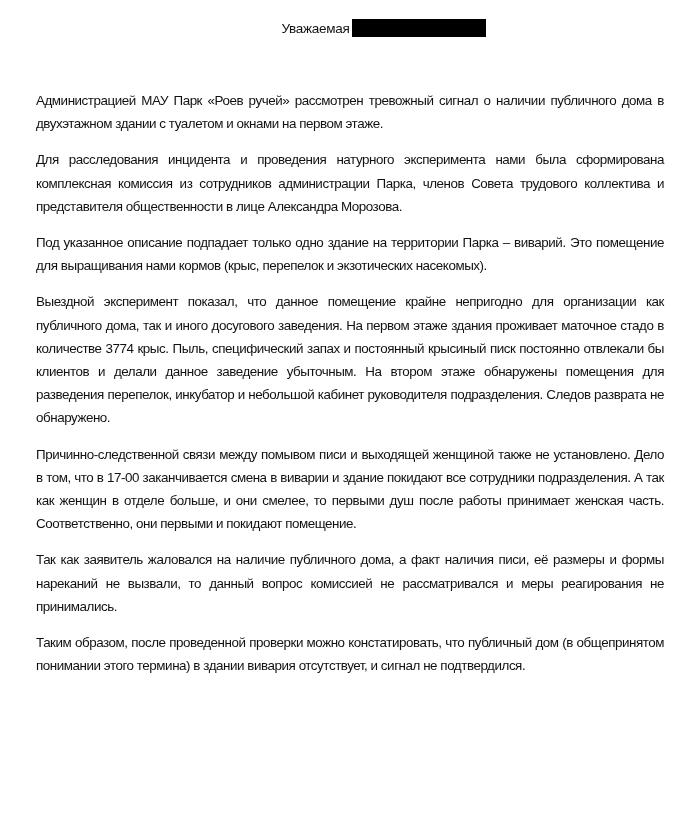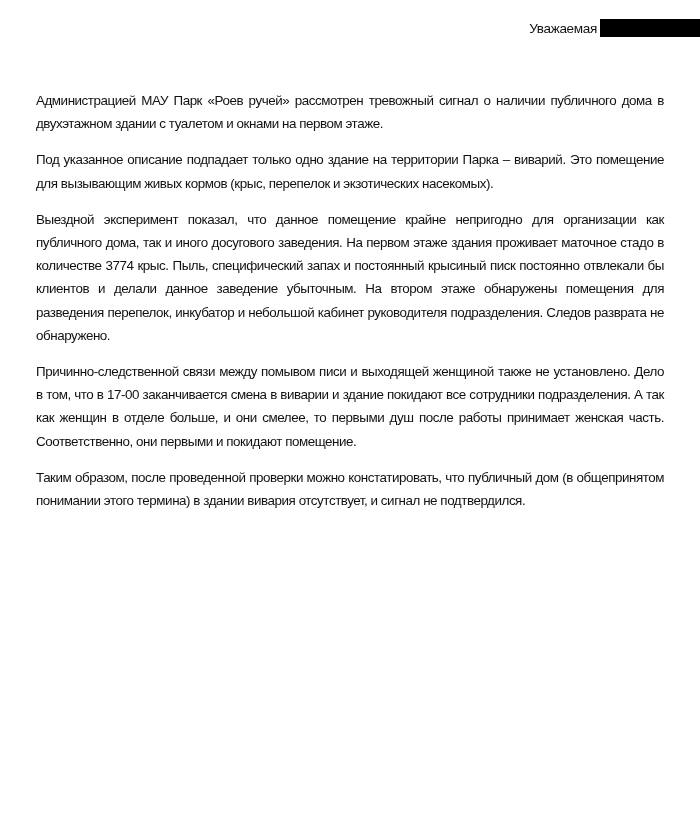"Уважаемая" .greeting { text-align: right -> center }
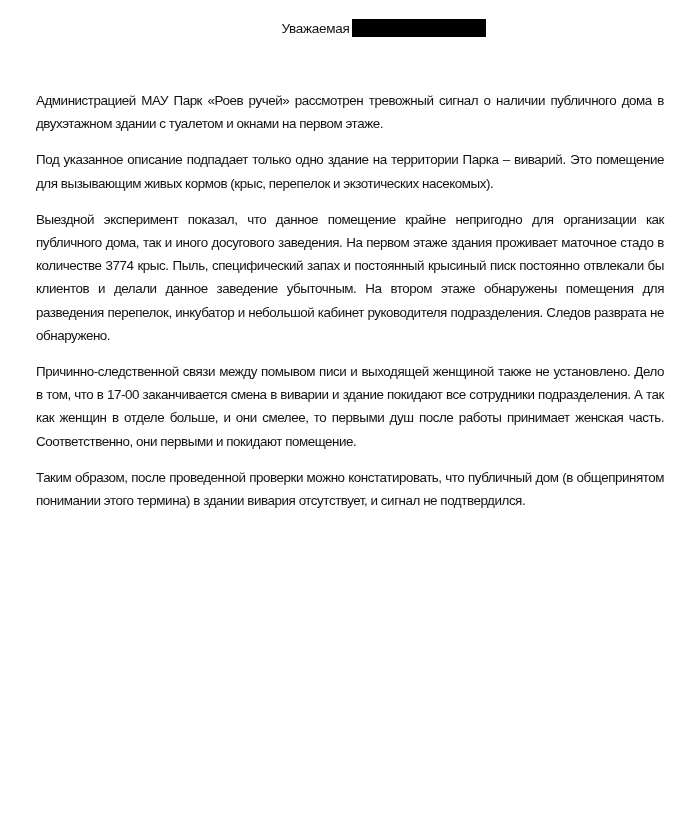"Для расследования инцидента и проведения" p { html: none -> <p>Для расследования инцидента и проведения натурного эксперимента нами была сформирована комплексная комиссия из сотрудников администрации Парка, членов Совета трудового коллектива и представителя общественности в лице Александра Морозова.</p> }
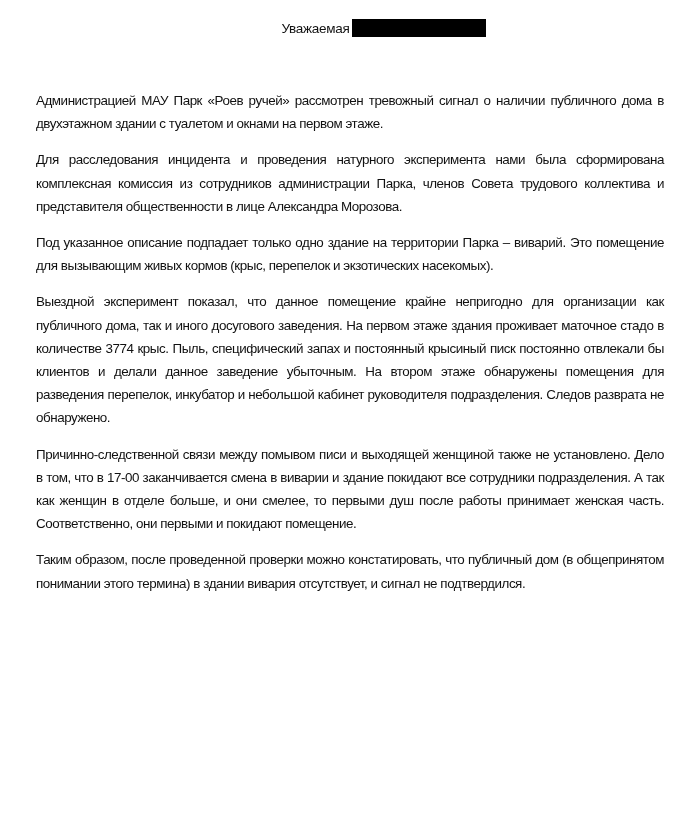"Под указанное описание подпадает только" p { text: вызывающим живых -> выращивания нами }
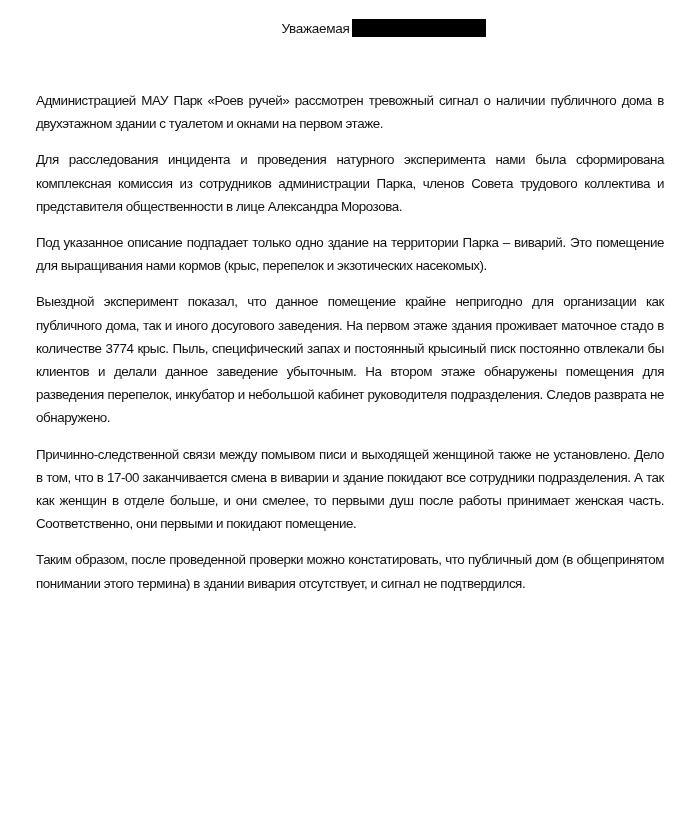"Так как заявитель жаловался на" p { html: none -> <p>Так как заявитель жаловался на наличие публичного дома, а факт наличия писи, её размеры и формы нареканий не вызвали, то данный вопрос комиссией не рассматривался и меры реагирования не принимались.</p> }
